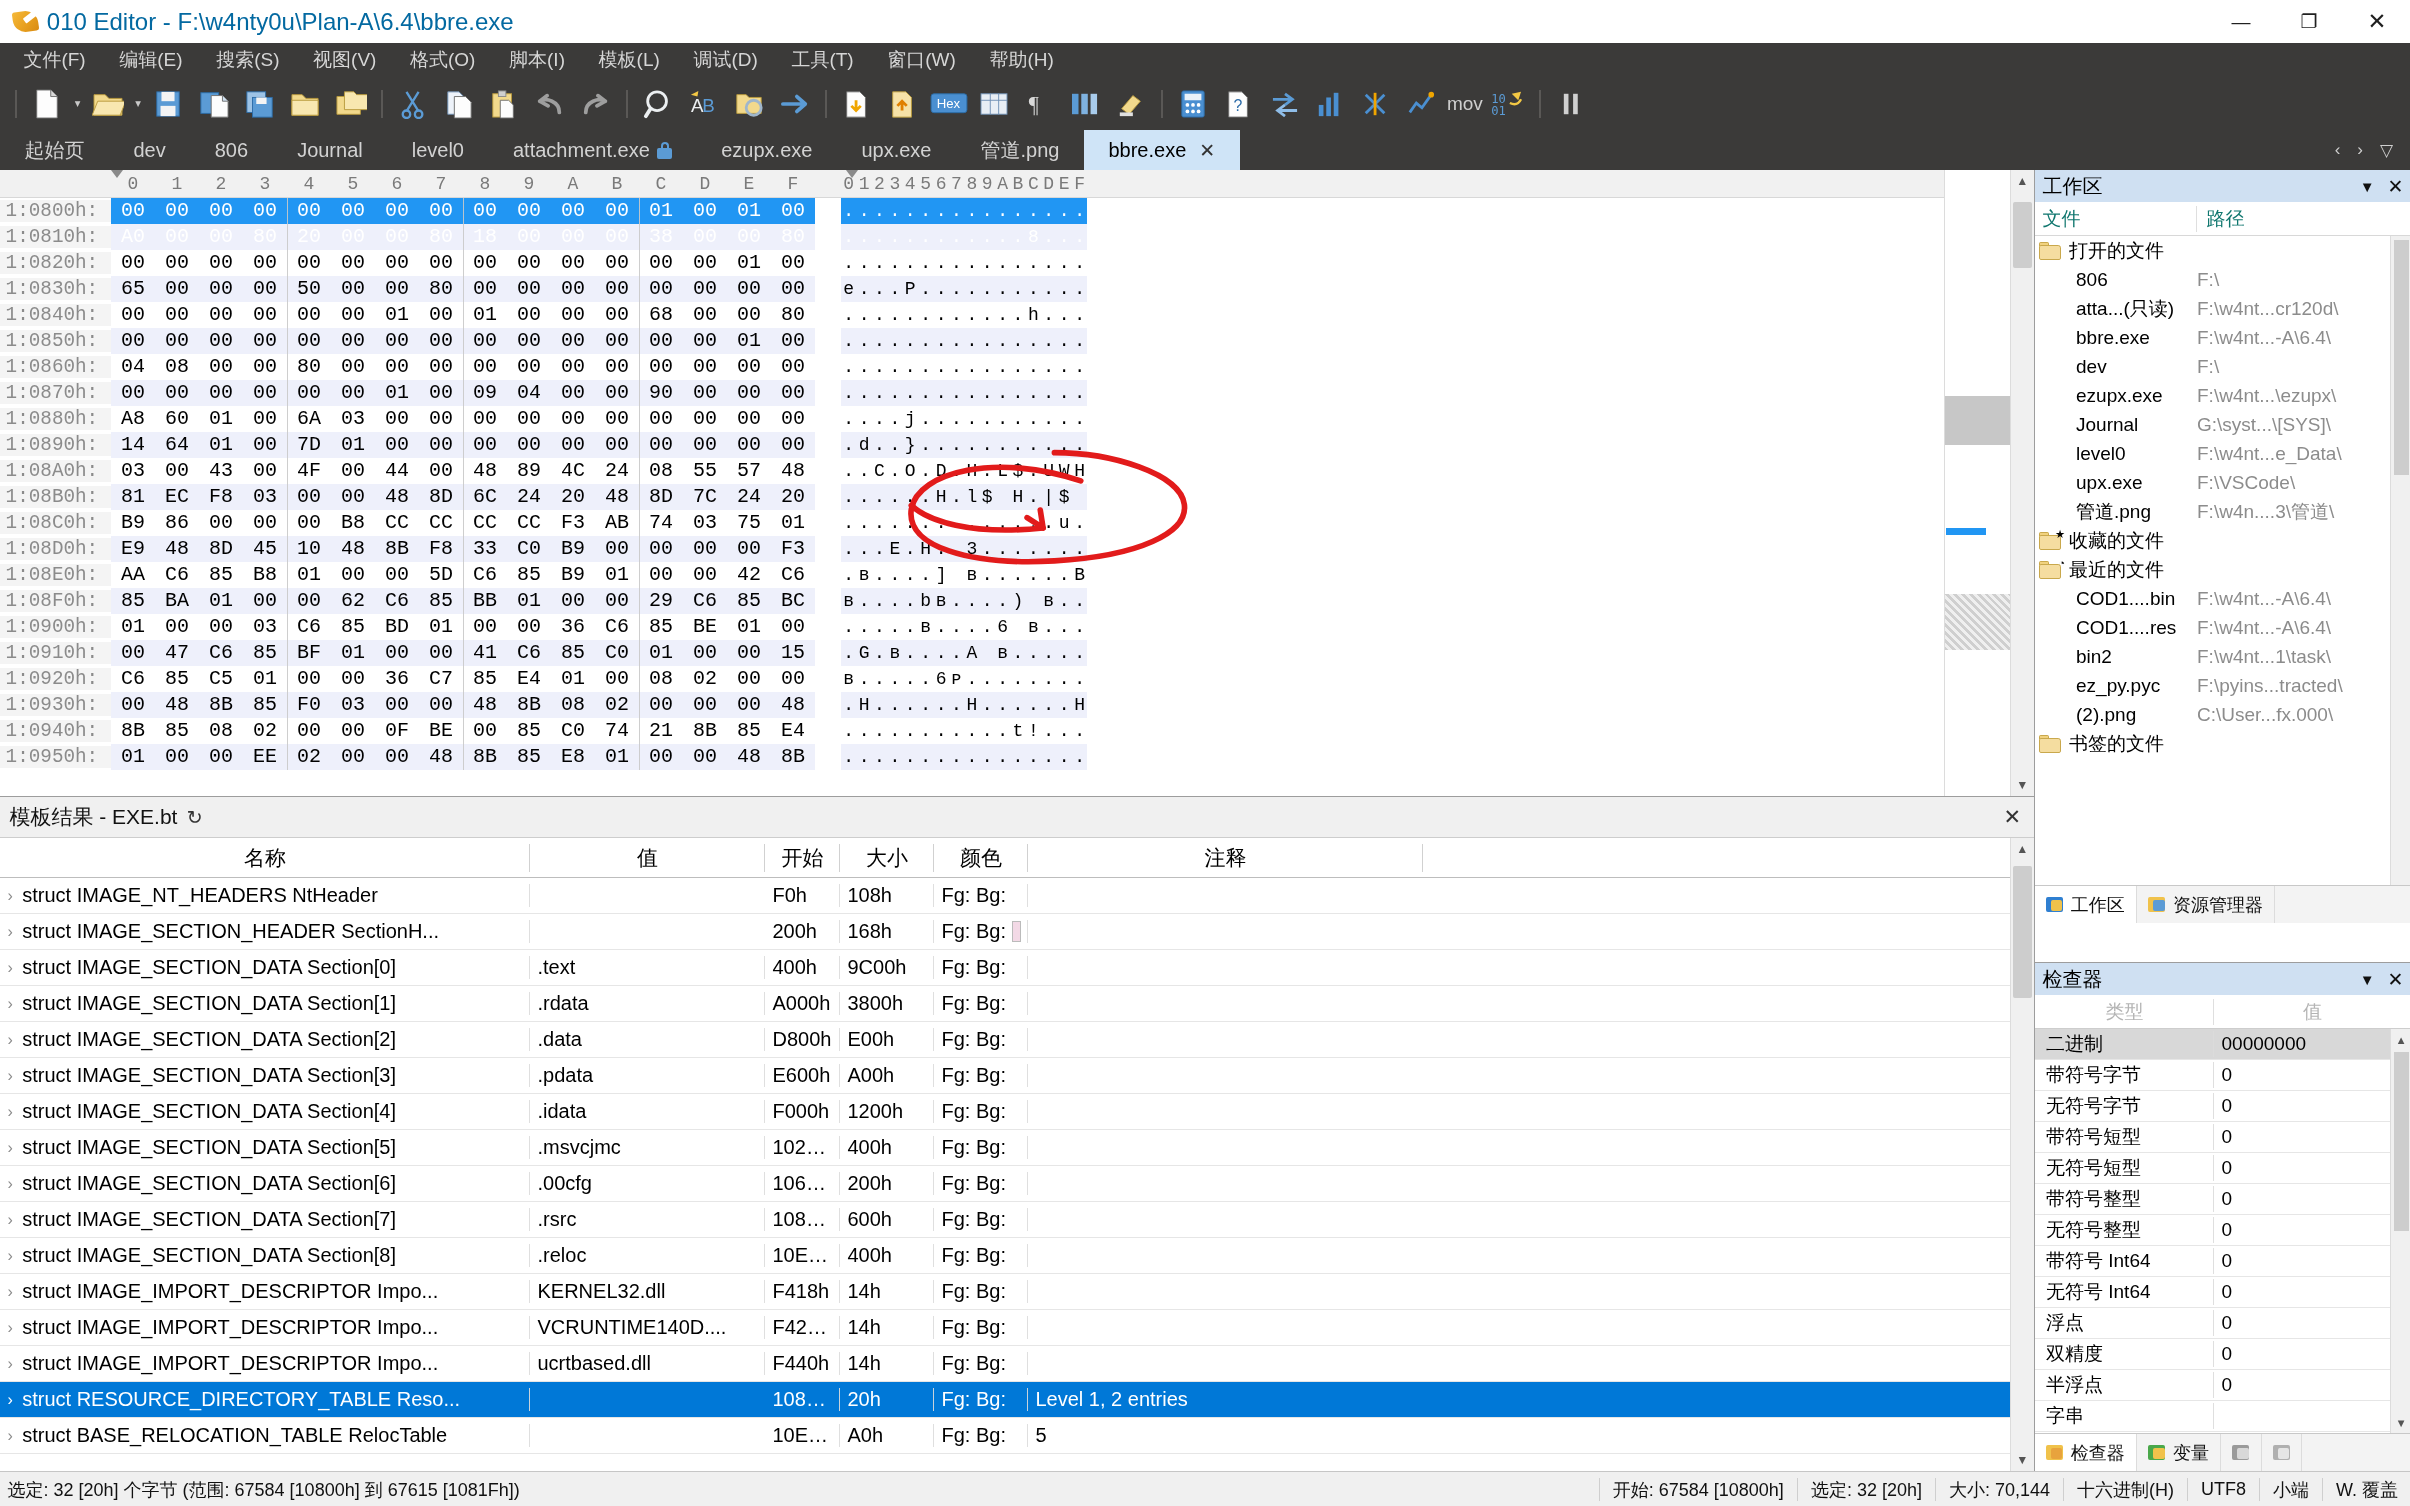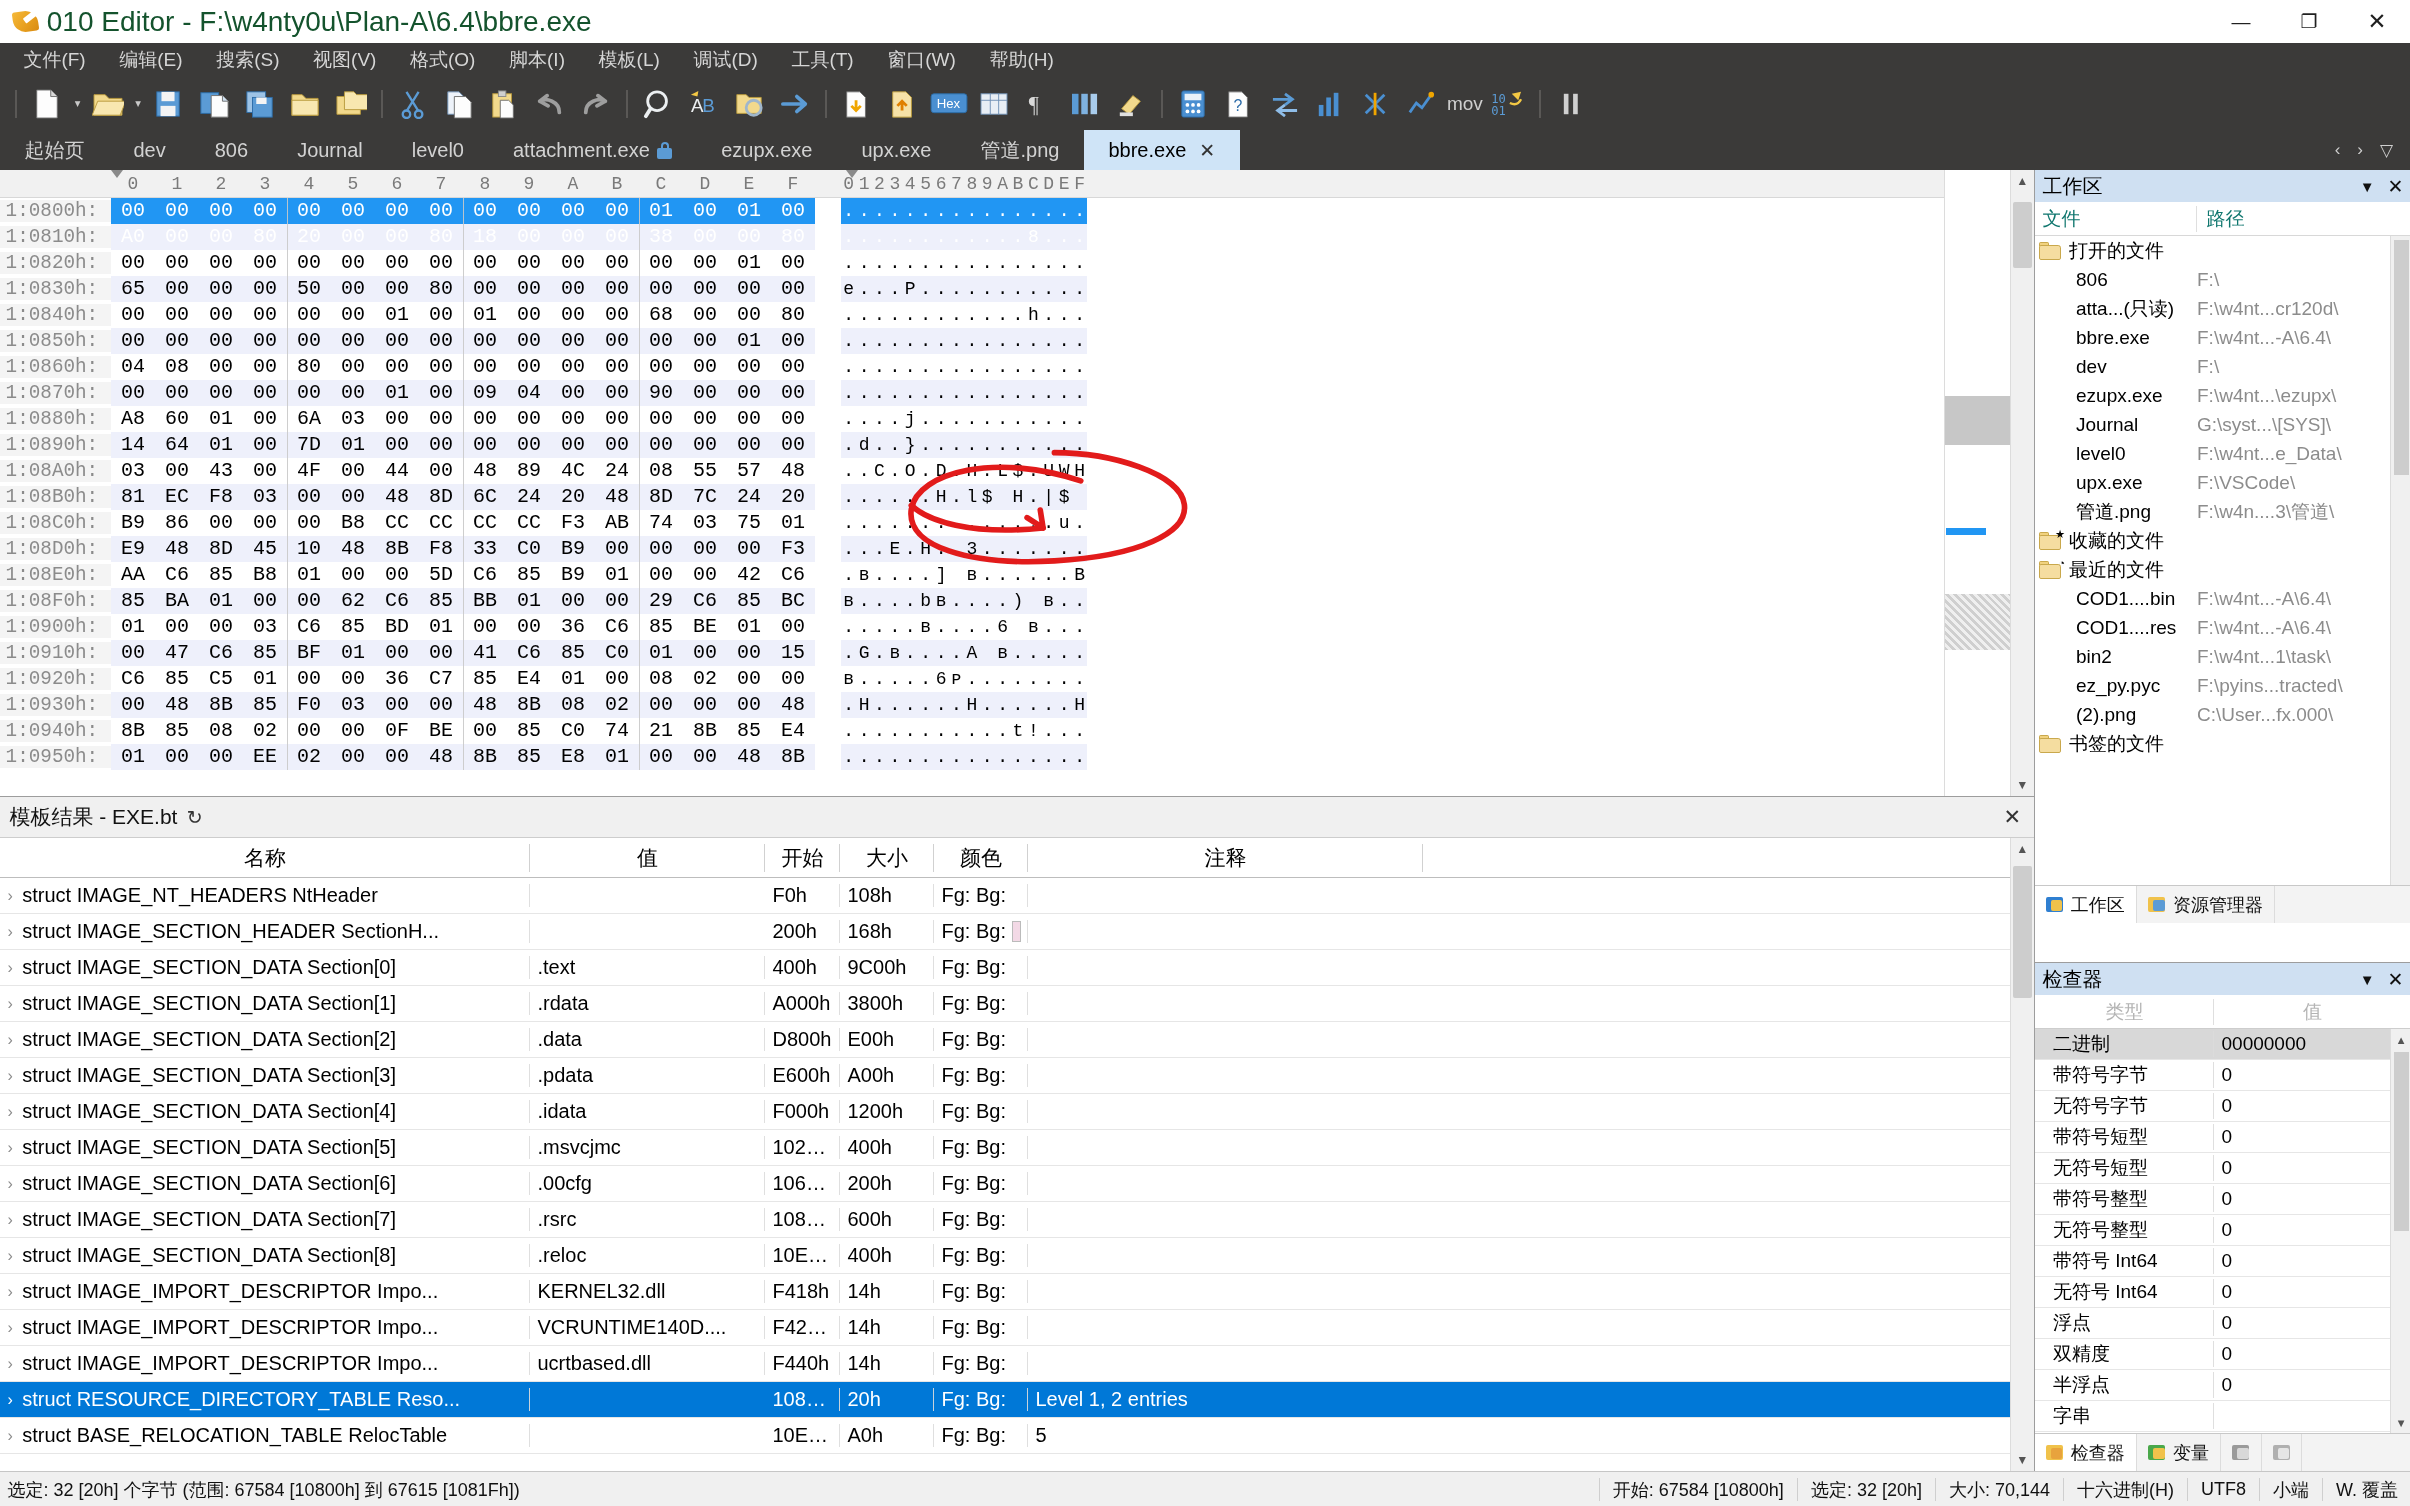"010 Editor -" .title-text { color: #14532d -> #0369a1; font-size: 28px -> 24px }
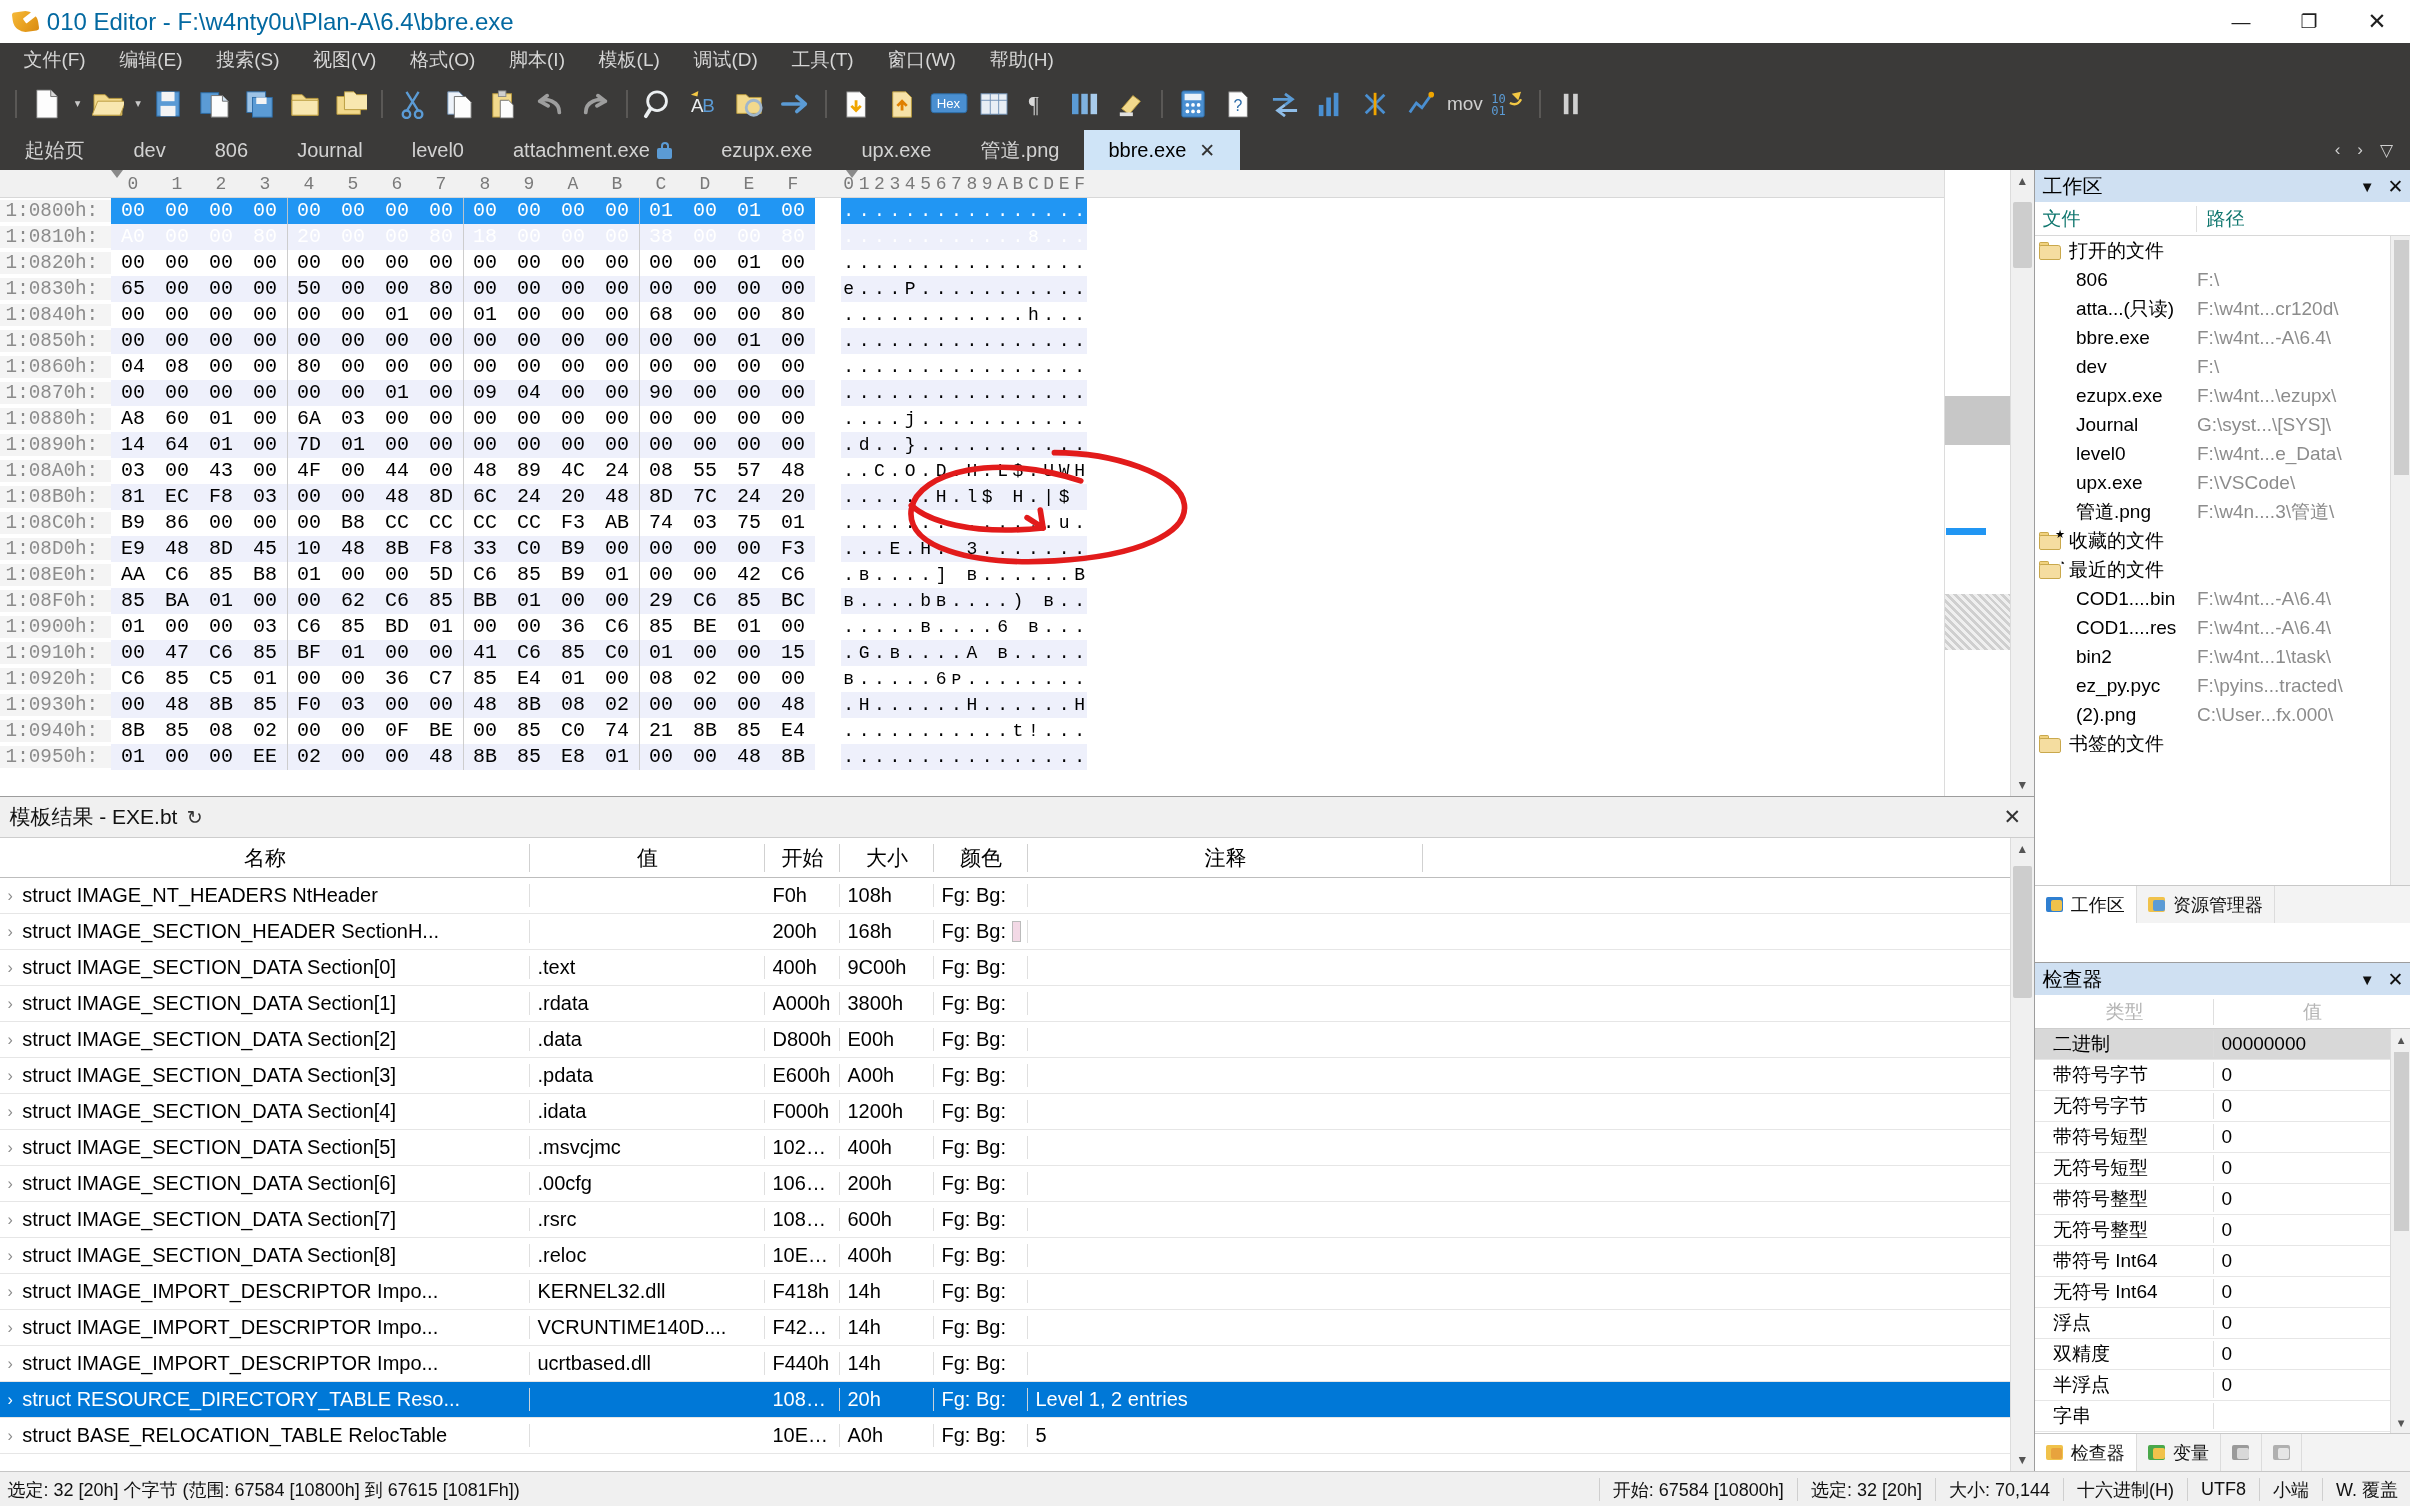"二进制" .irow .t { padding-left: 18px -> 11px }
